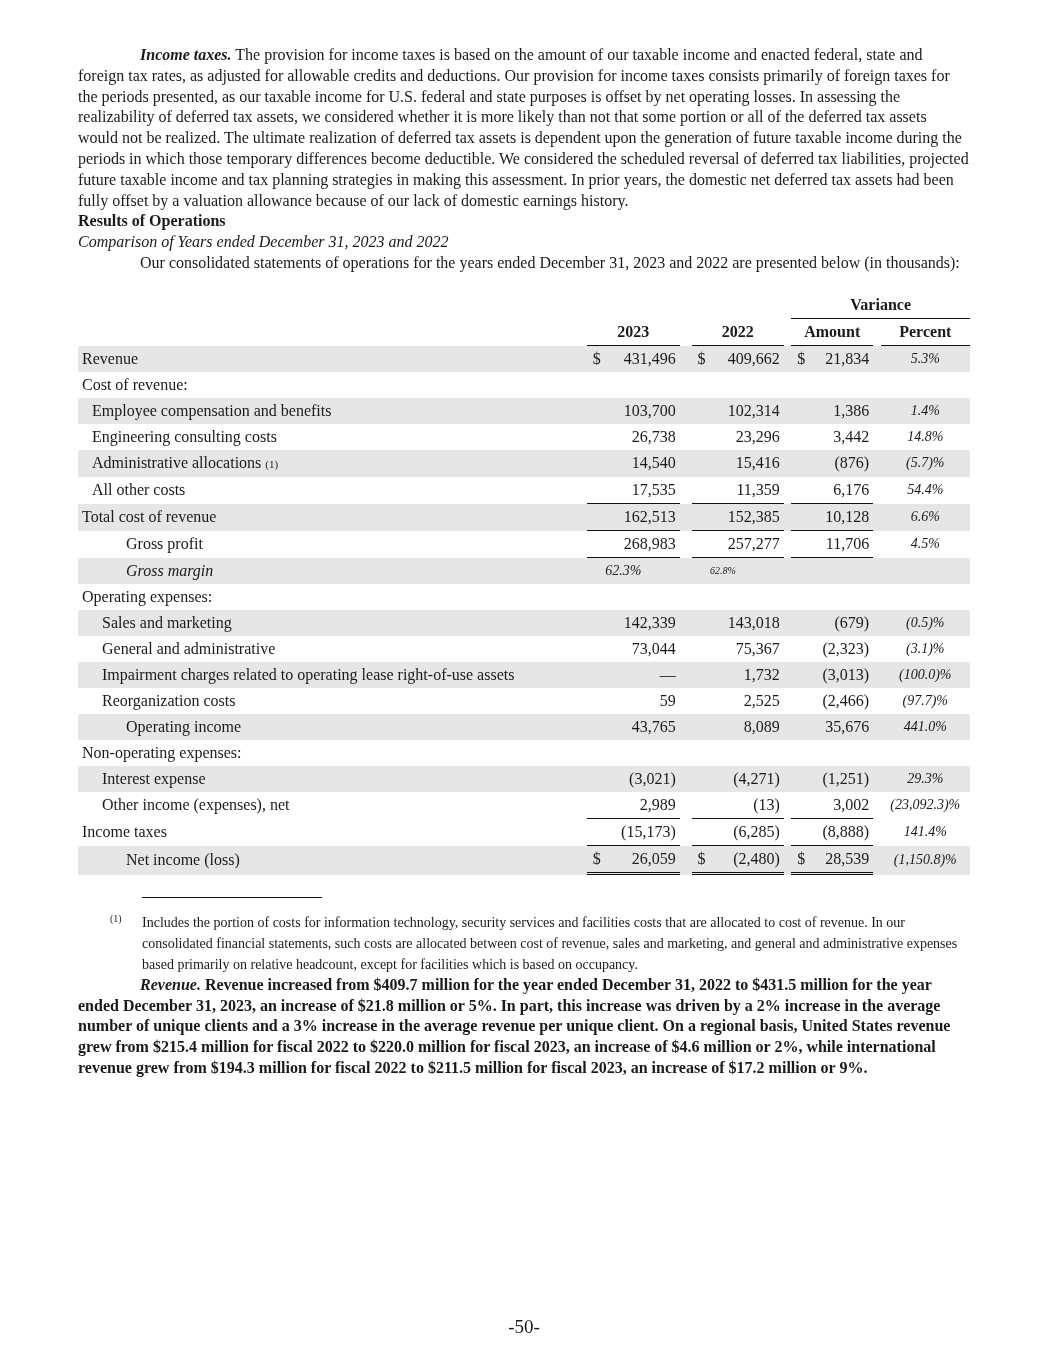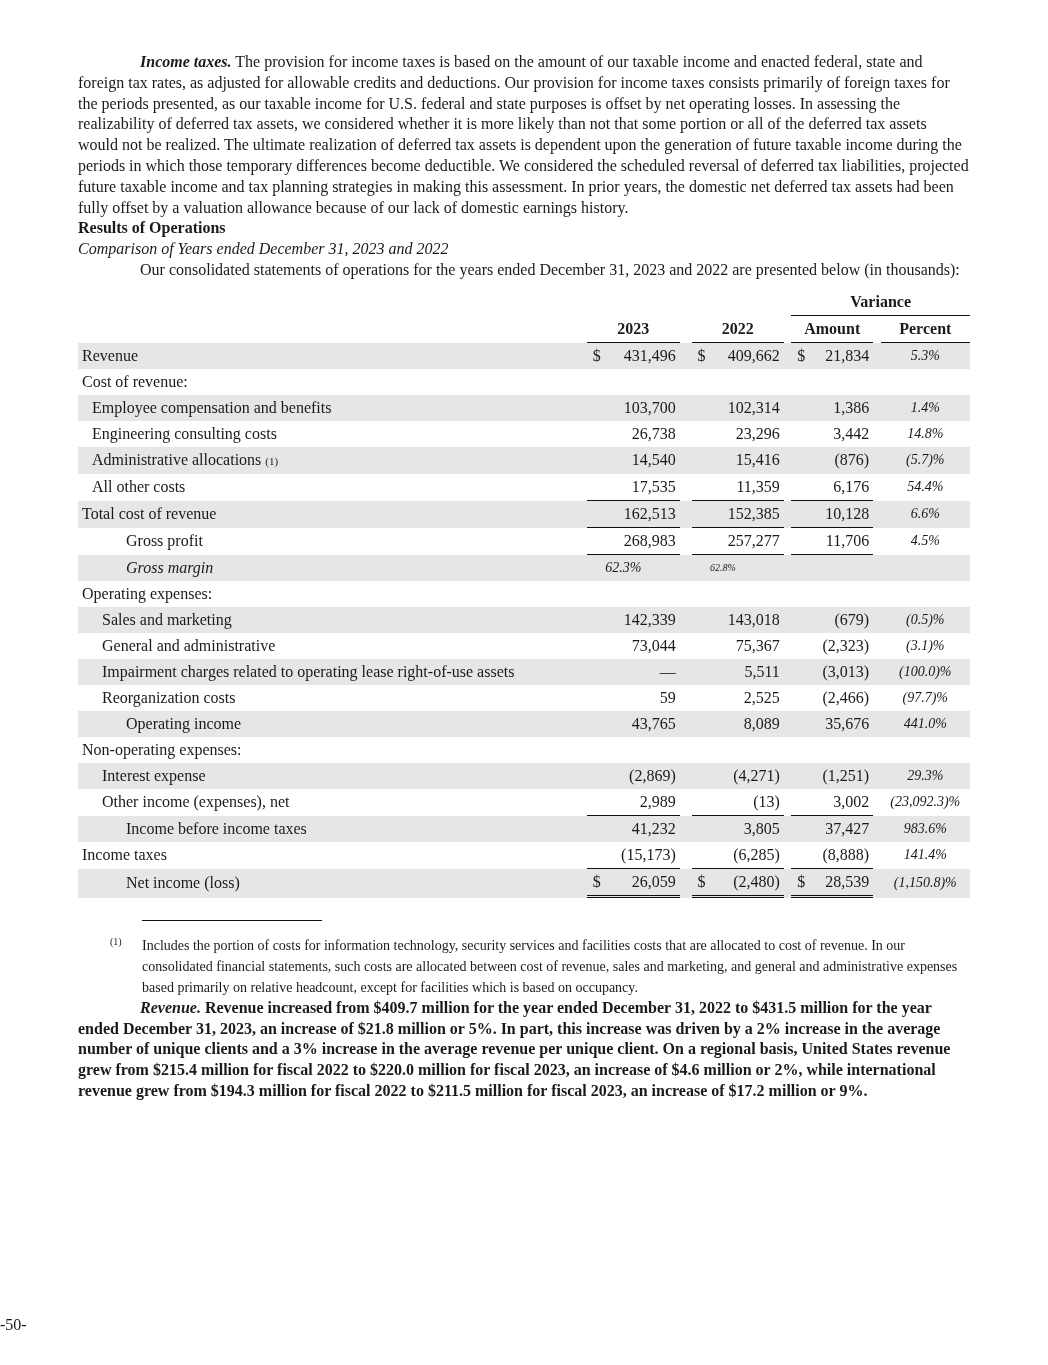"Income taxes. The provision for" .page { top: 52px -> 45px }
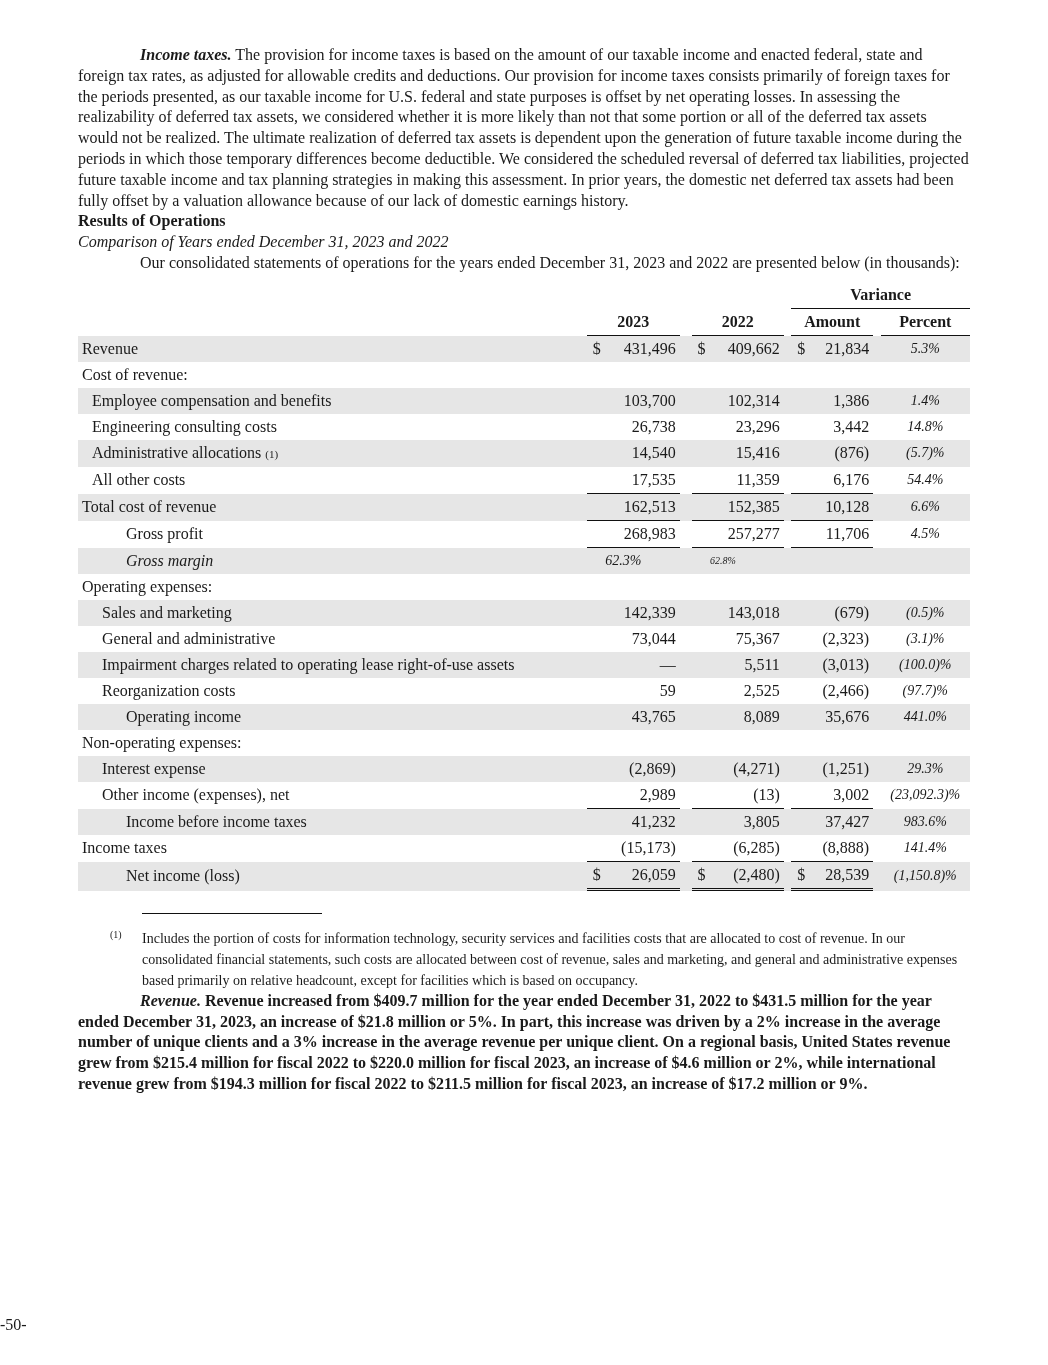"Variance" table.fin { margin-top: 8px -> 18px }
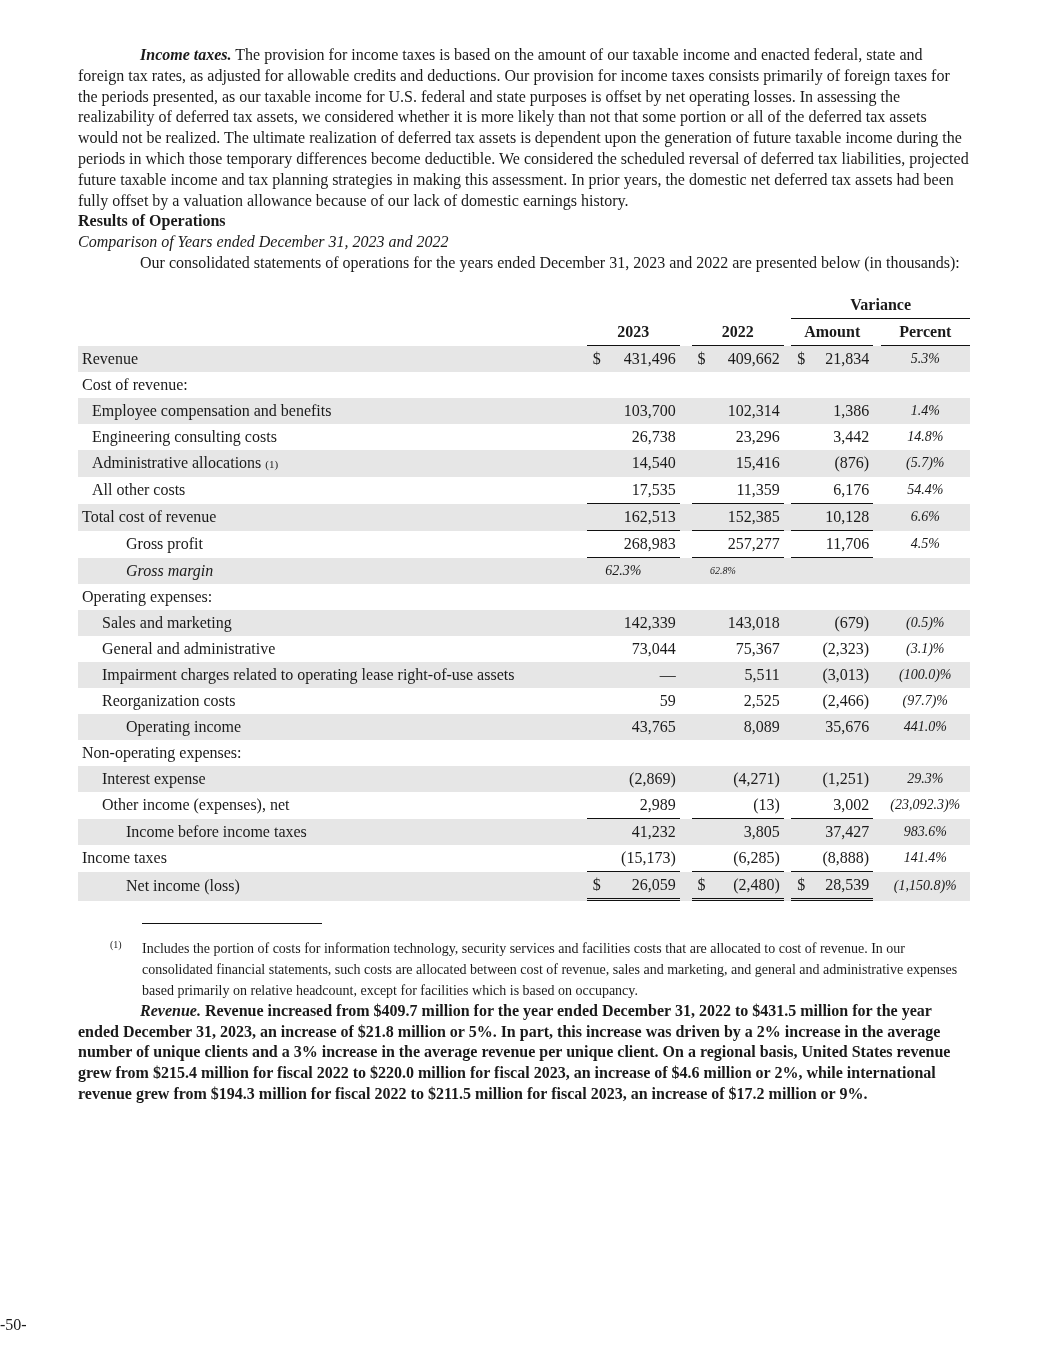"5,511" td.c { text: 5,511 -> 1,732 }
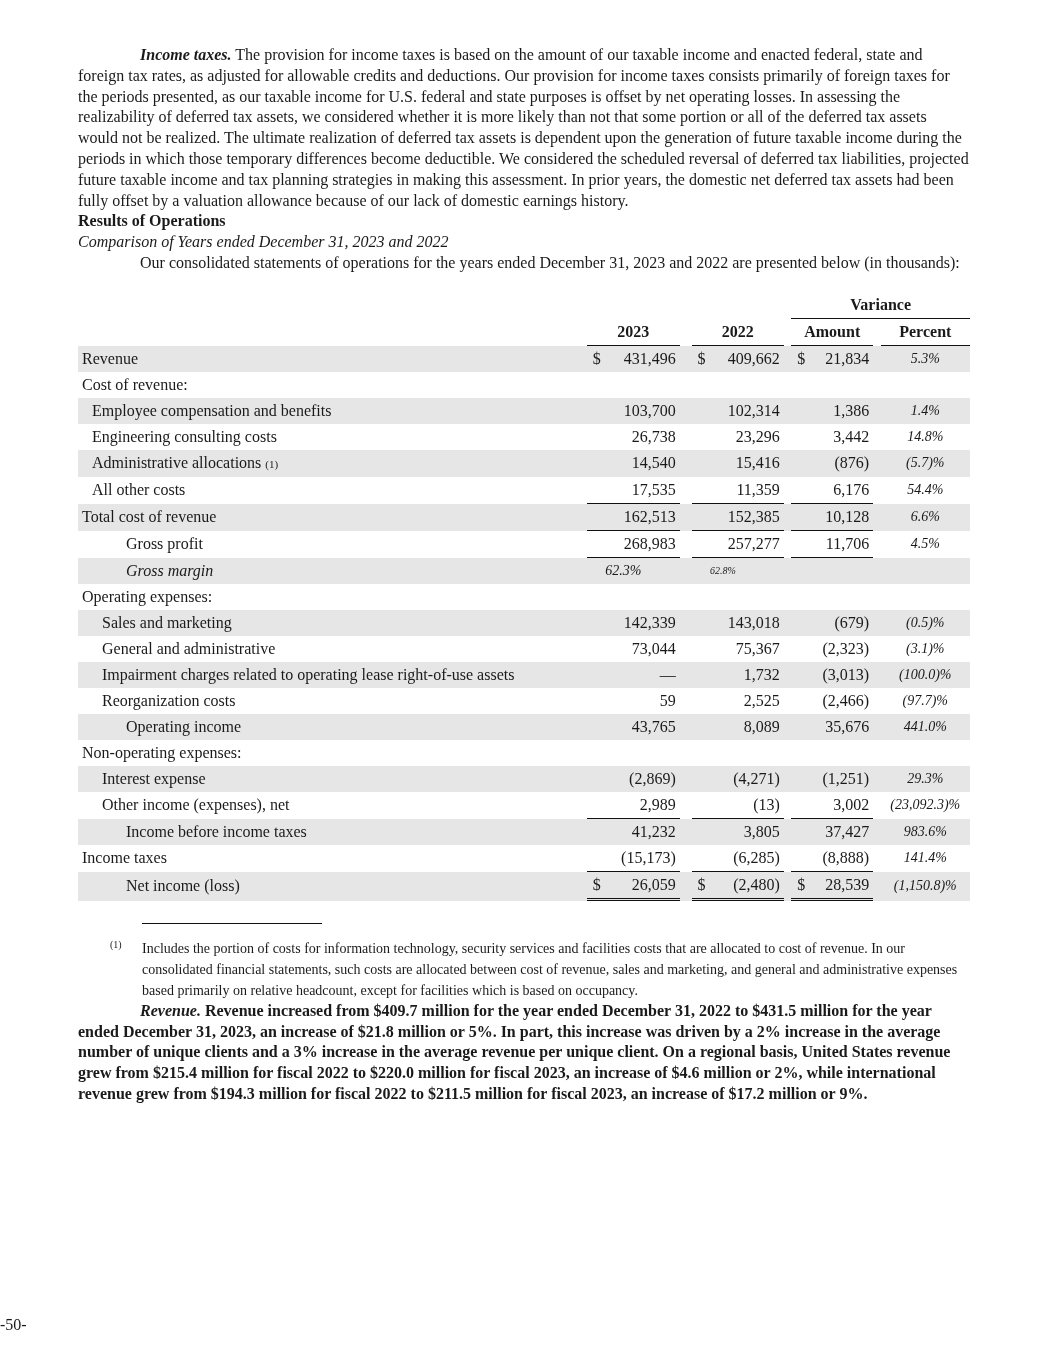"(2,869)" td.c { text: 2,869 -> 3,021 }
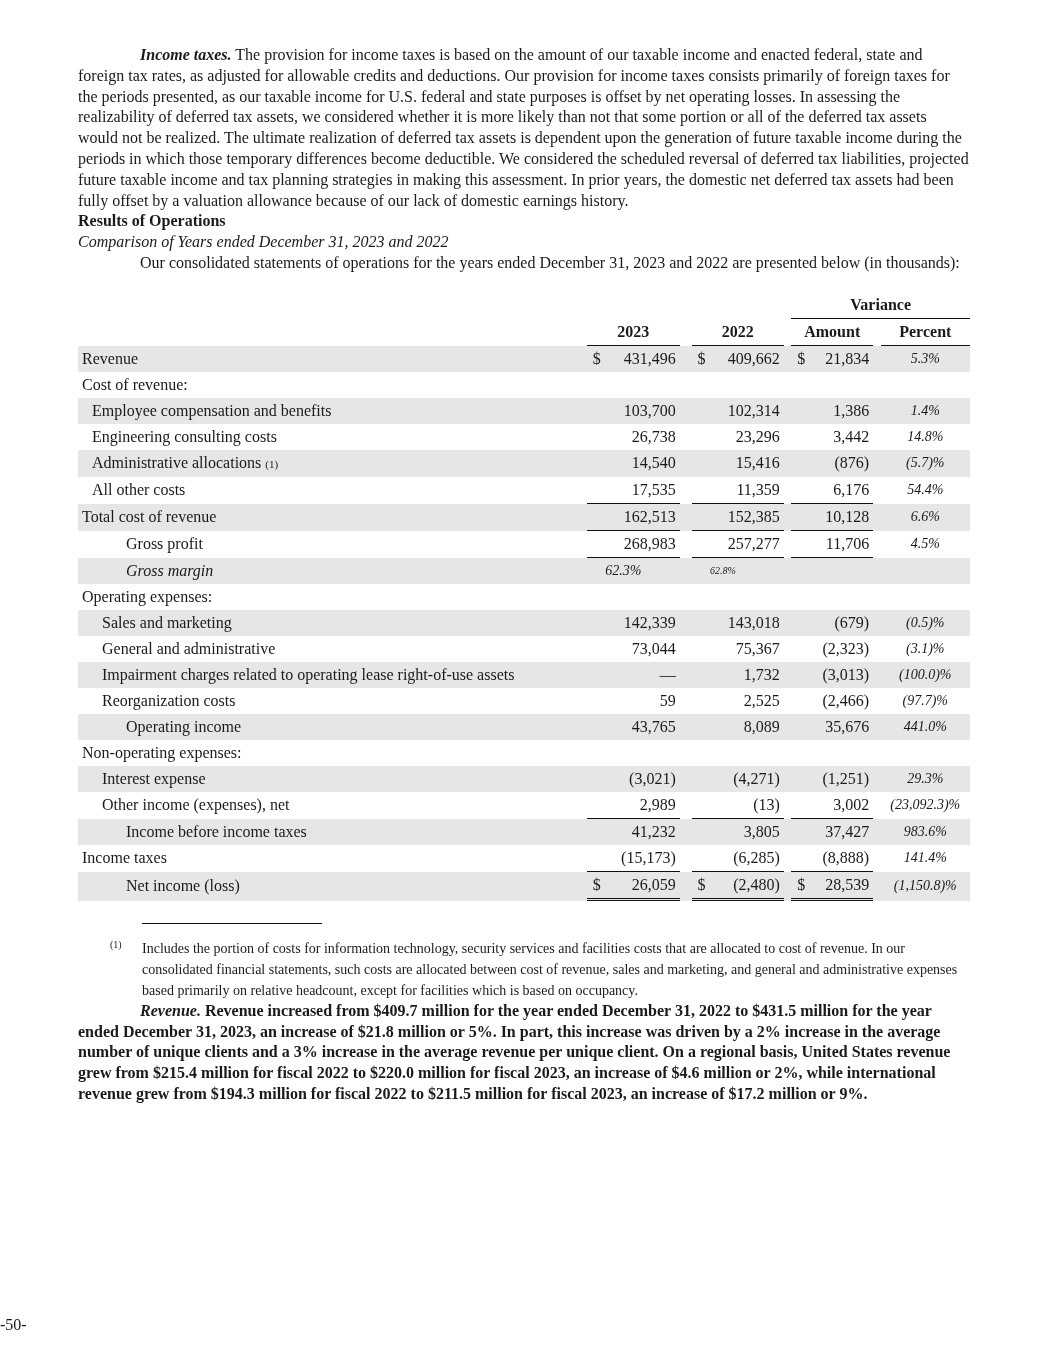"Income before income taxes" tr.shade { html: <tr> <td><span>Income before income taxes</span></td> <td></td> <td>41,232</td> <td></td> <td></td> <td>3,805</td> <td></td> <td></td> <td>37,427</td> <td></td> <td>983.6%</td> </tr> -> none }
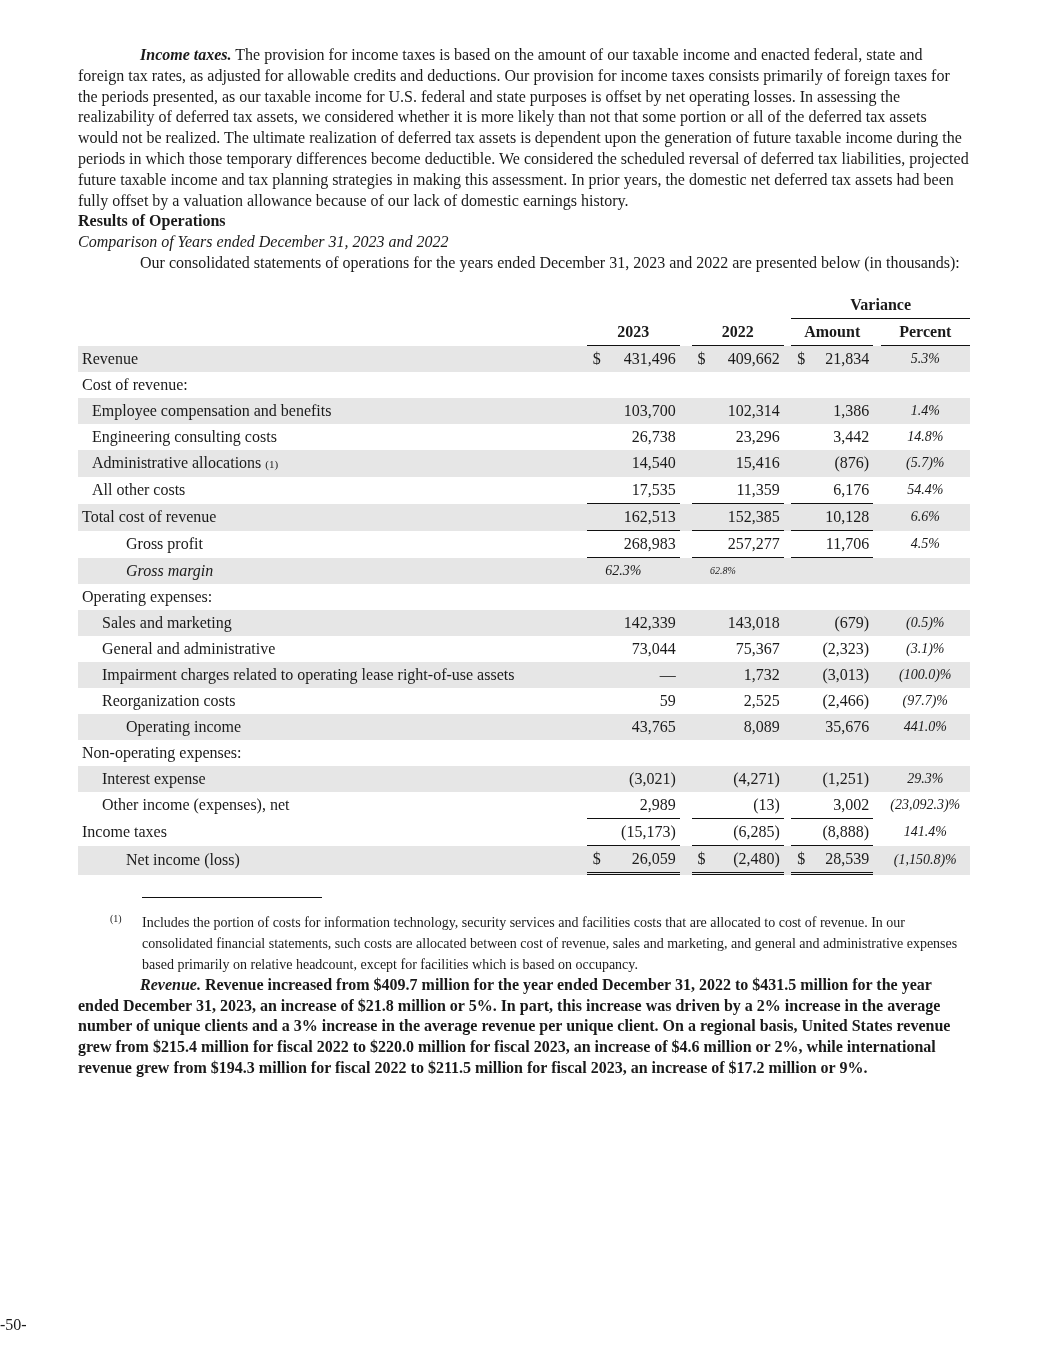"-50-" .pagenum { font-size: 16px -> 19px; text-align: left -> center }
